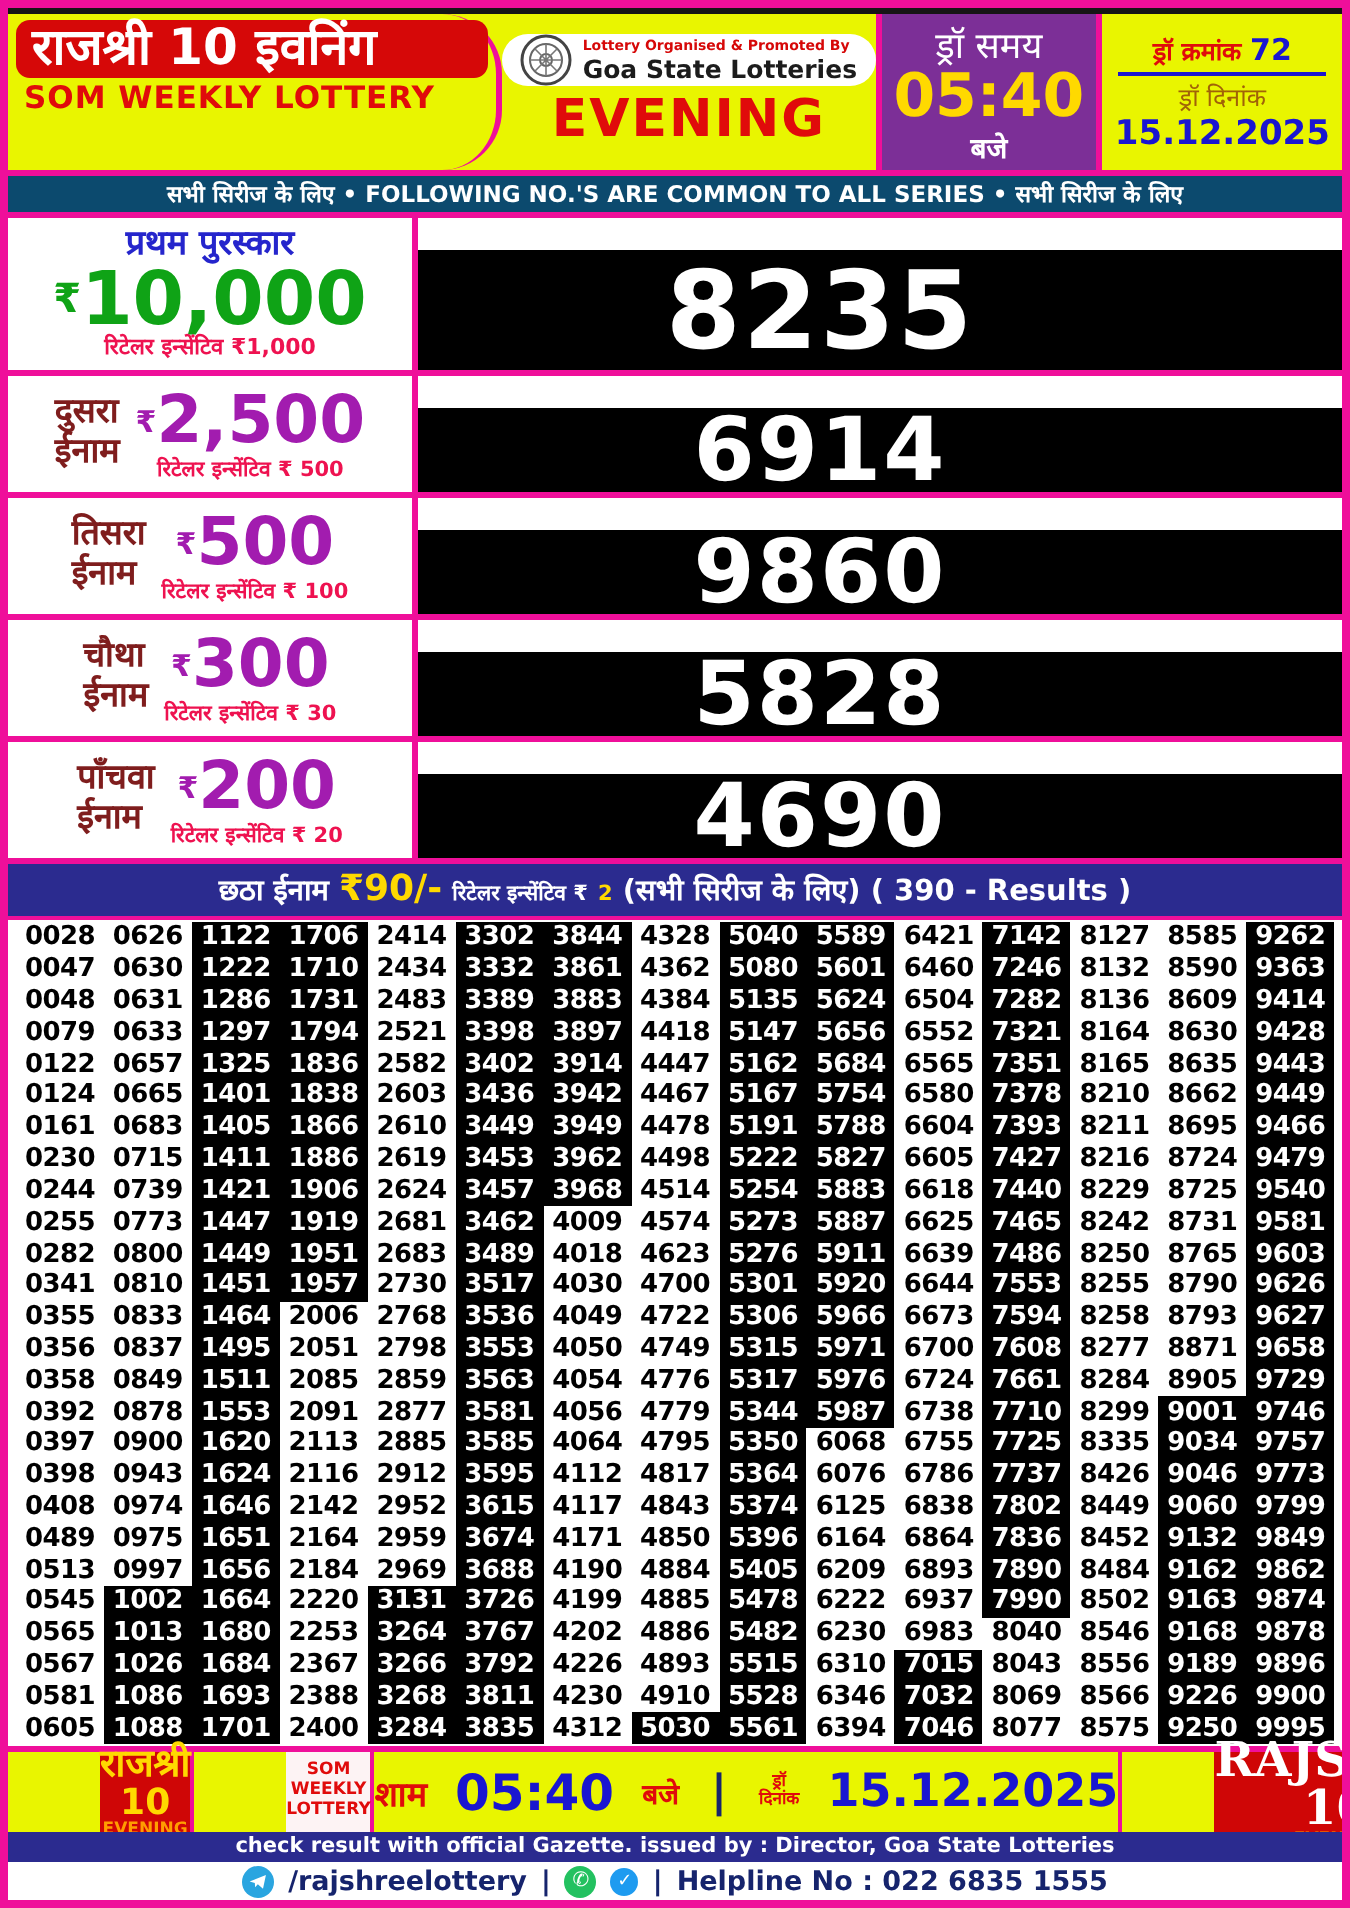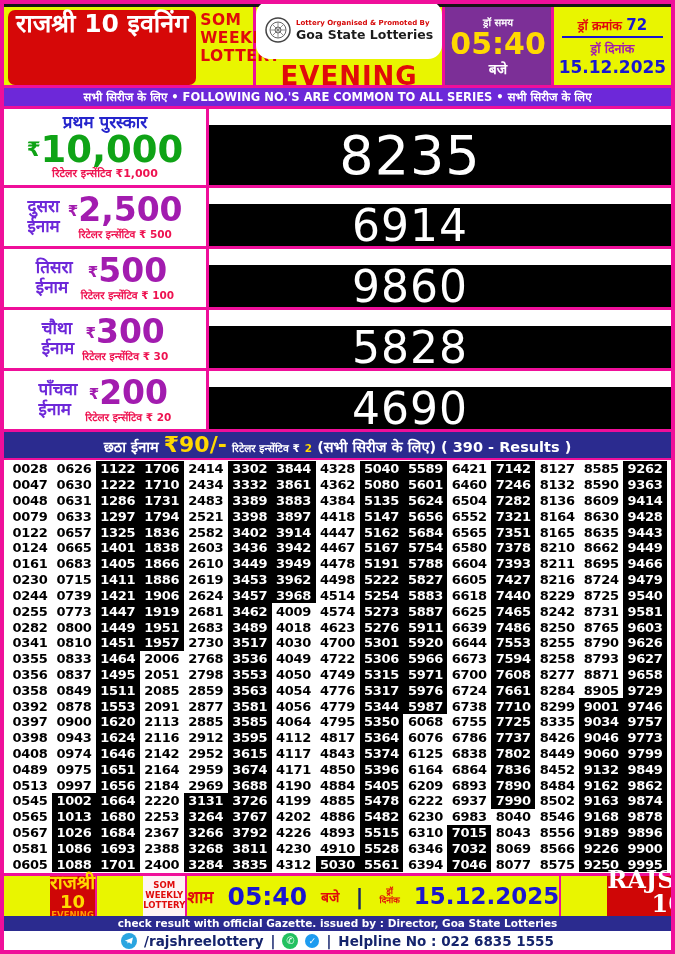"राजश्री 10 इवनिंग" .hdr-left { border-radius: none -> 30px; flex-direction: row -> column }
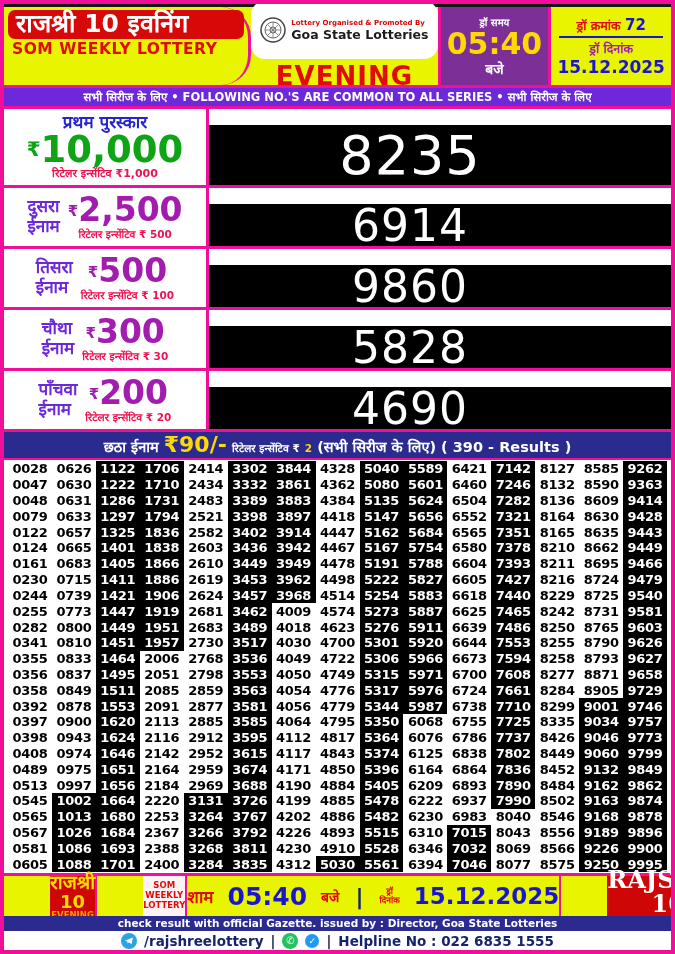"Lottery Organised & Promoted By" .pill { padding: 16px 9px -> 0 9px }
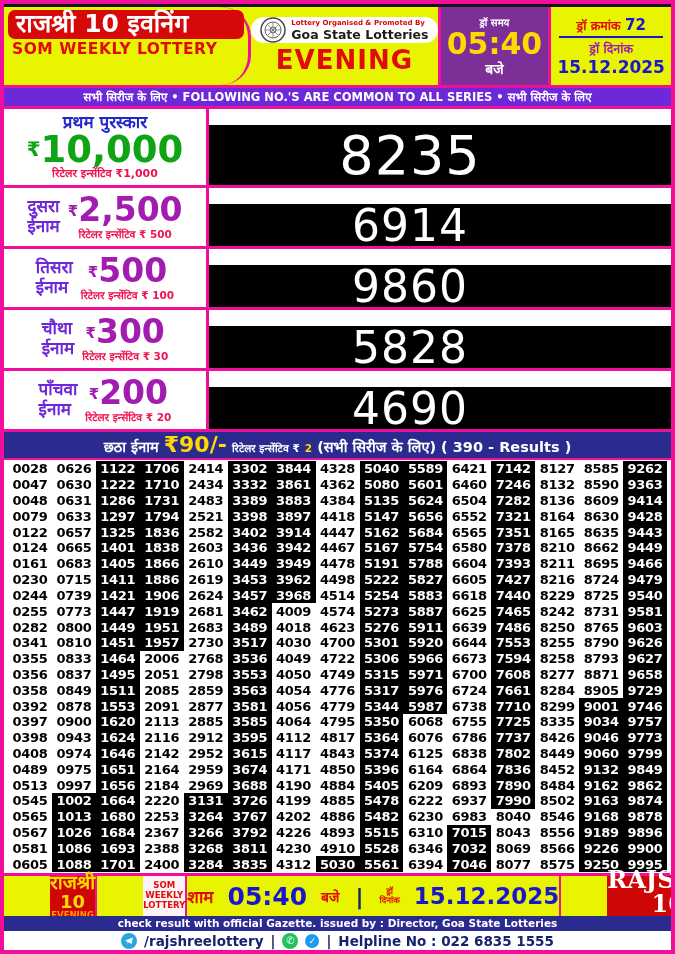"ड्रॉ समय" .dt-label { font-size: 10px -> 18px; font-weight: bold -> normal }
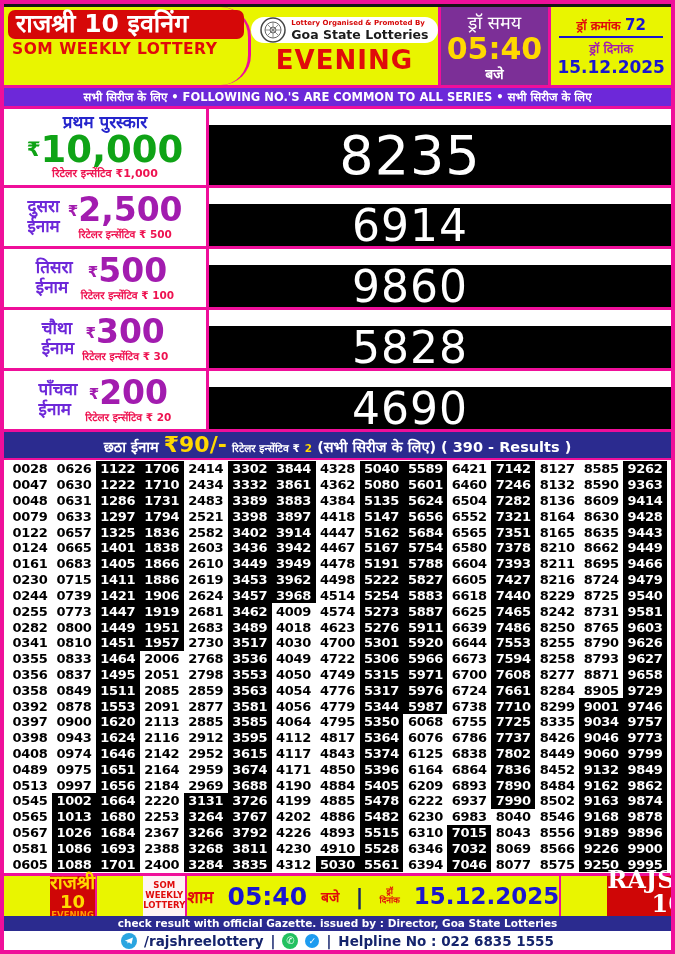"ड्रॉ दिनांक" .draw-date-label { color: #a21caf -> #a16207; font-weight: bold -> normal }
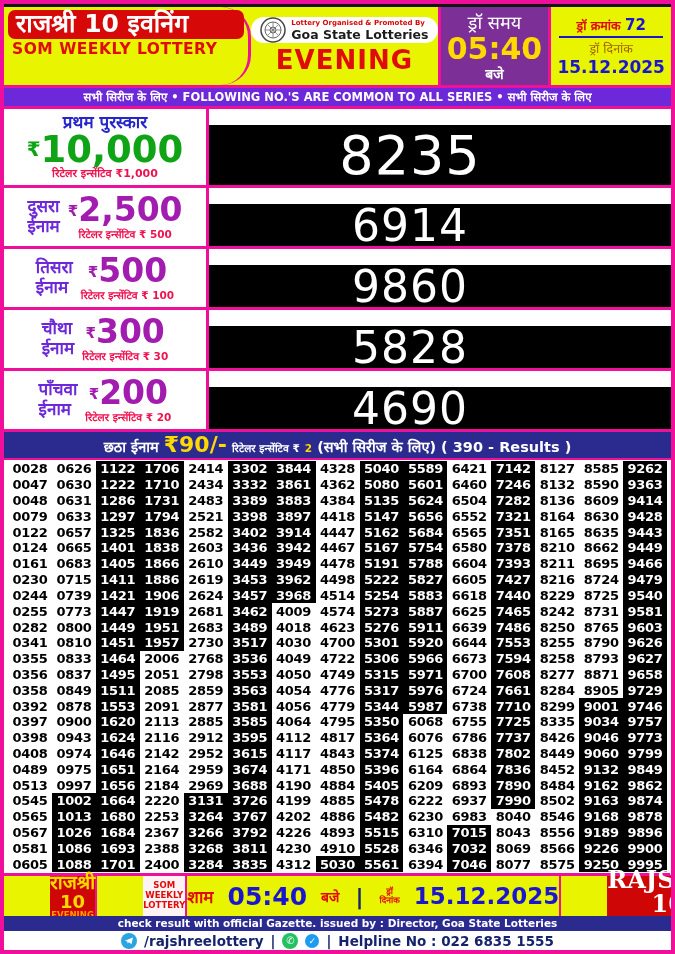"सभी सिरीज के लिए •" .ticker { background: #6d28d9 -> #0c4a6e }
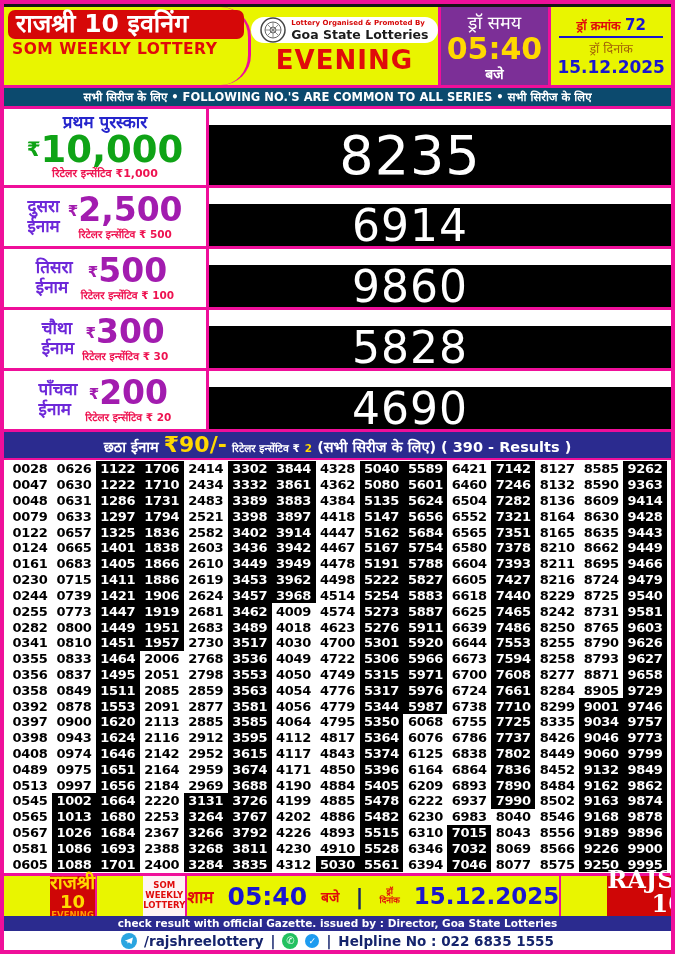"8235" .prize-num { font-weight: normal -> bold }
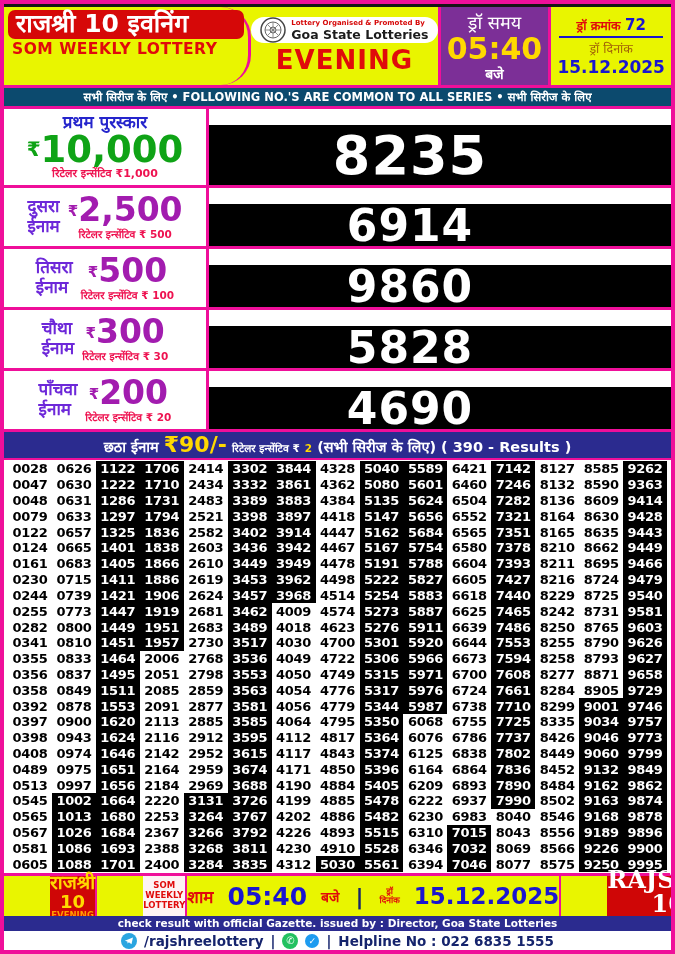"दुसरा" .sp-label { color: #6d28d9 -> #7f1d1d }
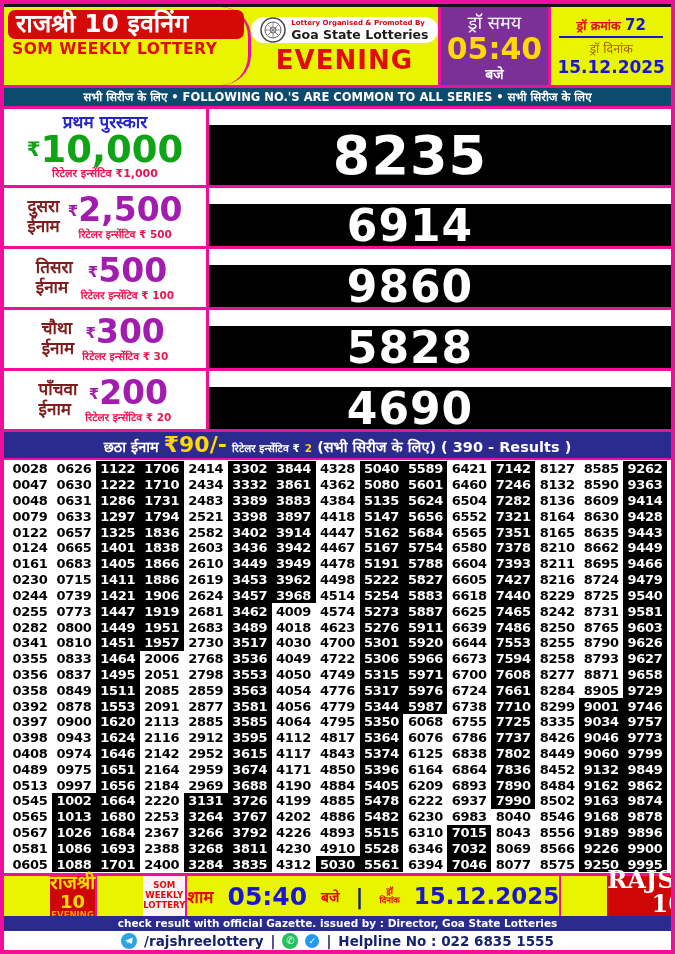"₹90/-" .sixth-bar .big { font-size: 22px -> 18px }
